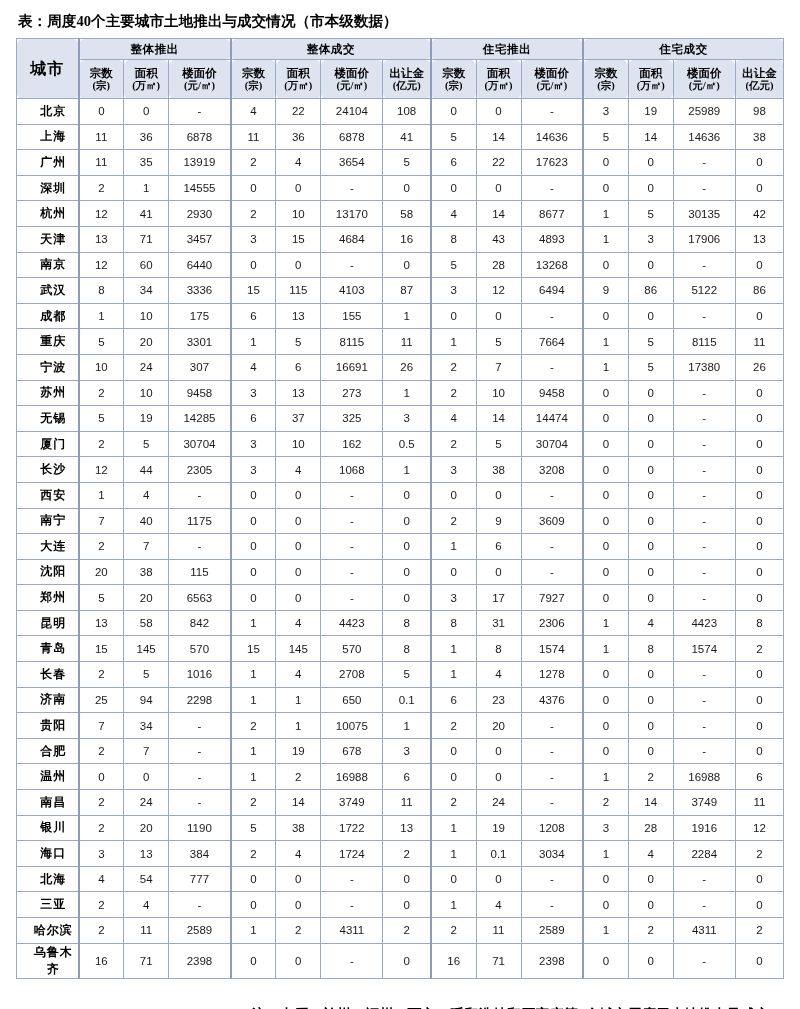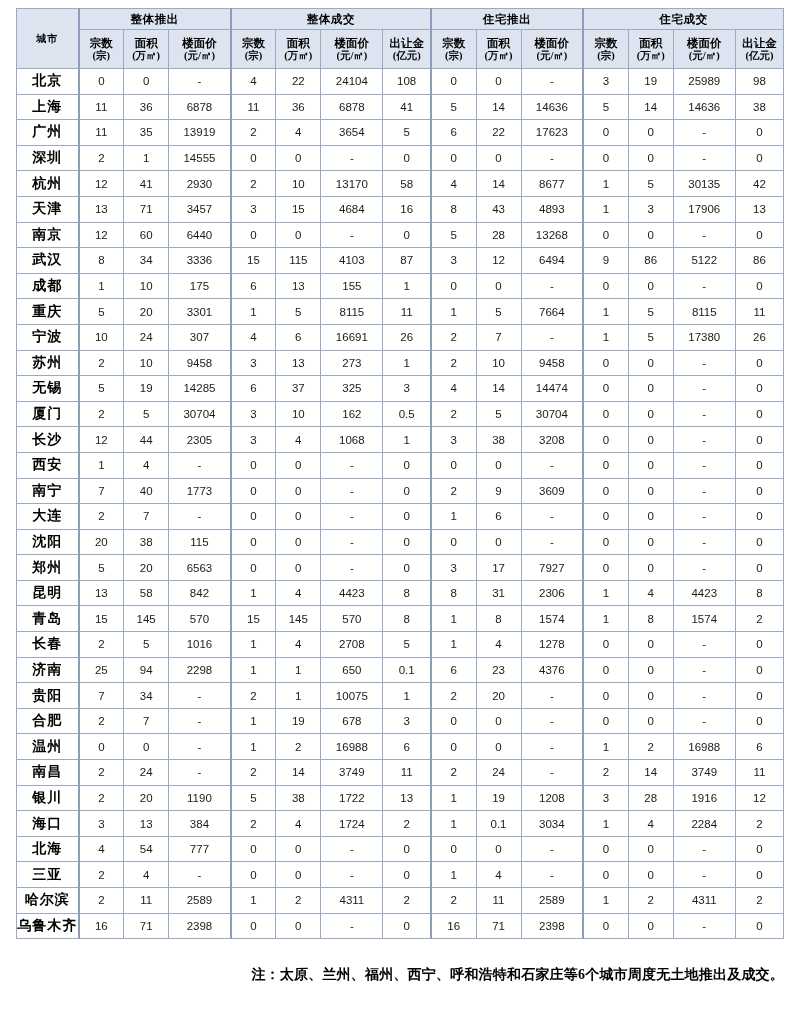"表：周度40个主要城市土地推出与成交情况（市本级数据）" div.table-title { html: none -> <div>表：周度40个主要城市土地推出与成交情况（市本级数据）</div> }
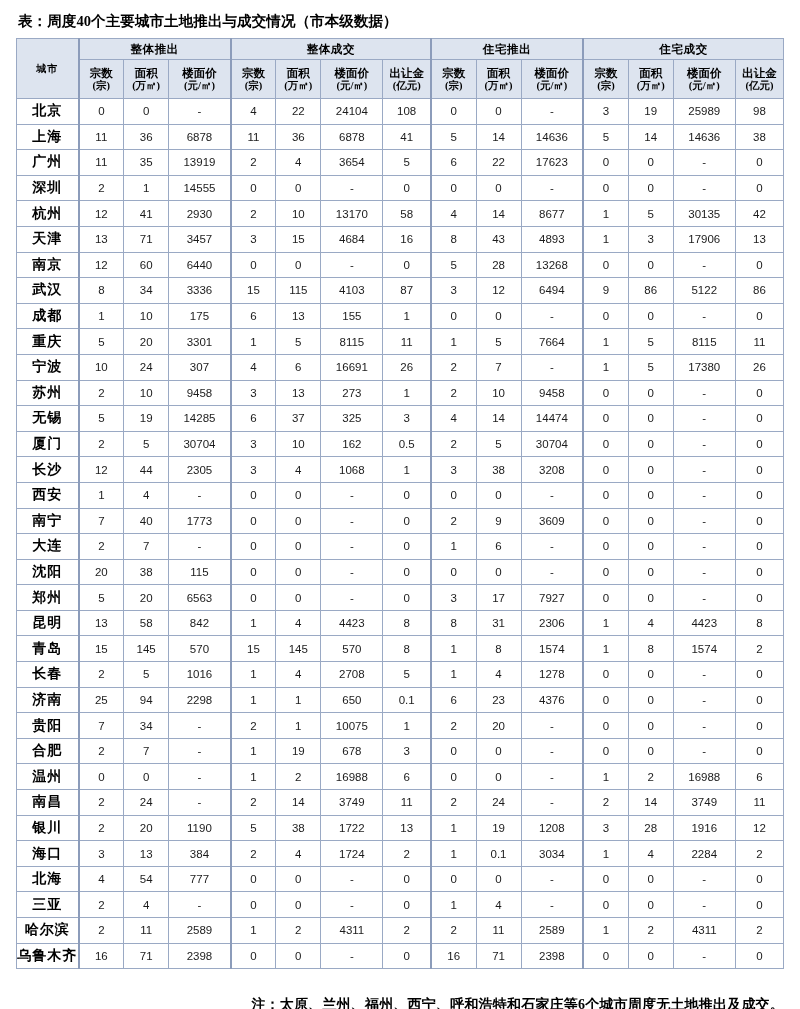"整体推出" thead th { border-radius: none -> 6px }
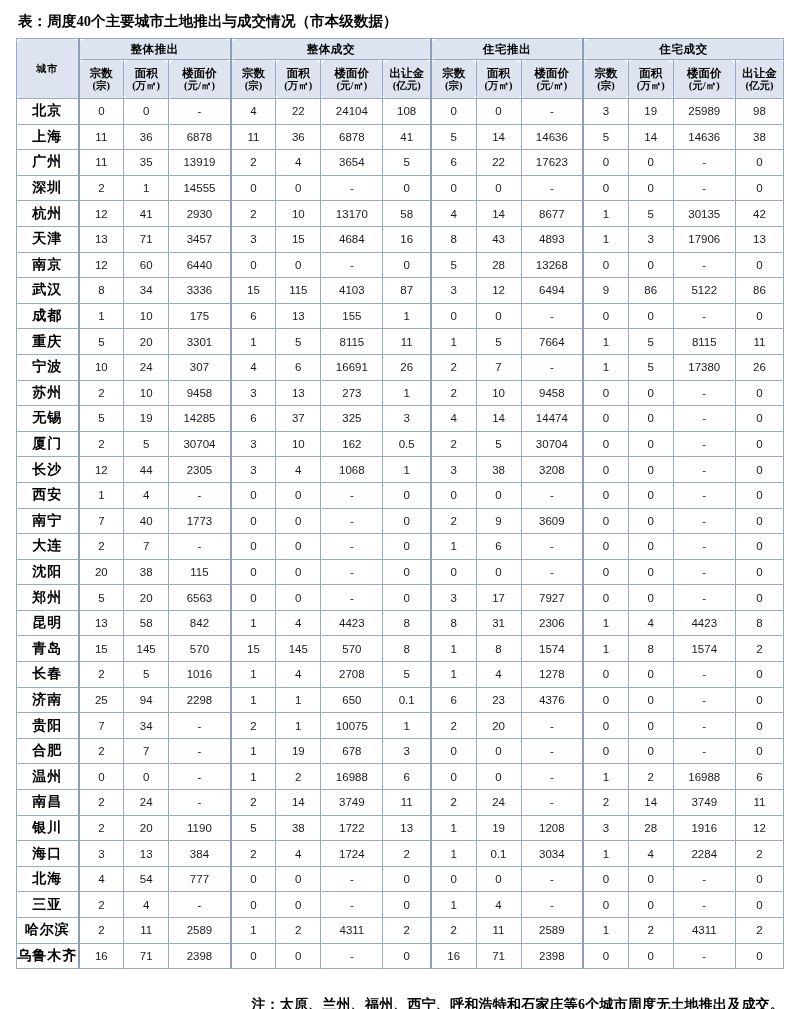"城市" th.city-head { font-size: 10px -> 16px }
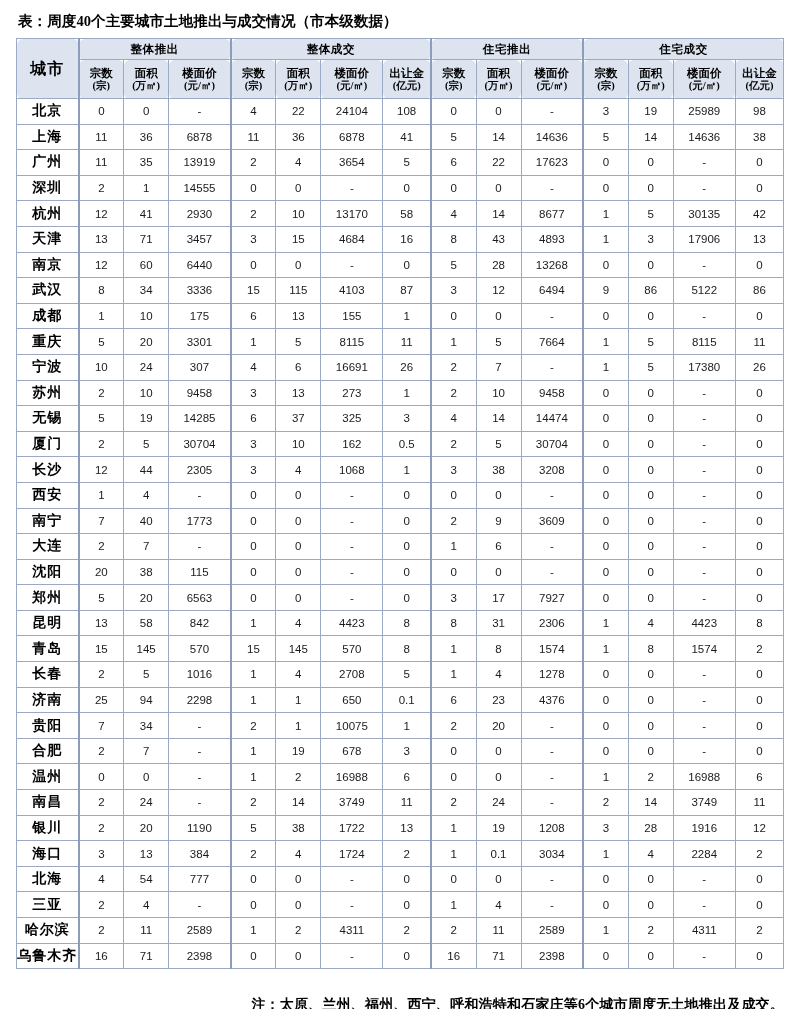"北京" tbody td.city { font-size: 14px -> 12px; padding-left: none -> 12px }
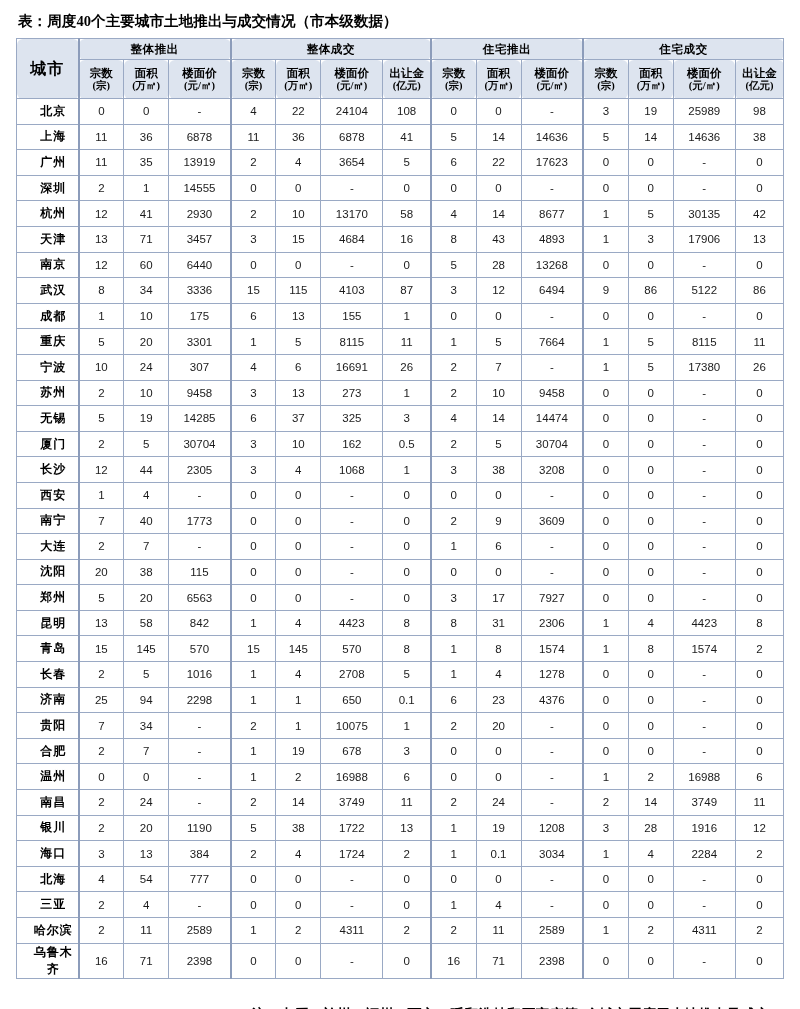"1773" td { text: 1773 -> 1175 }
